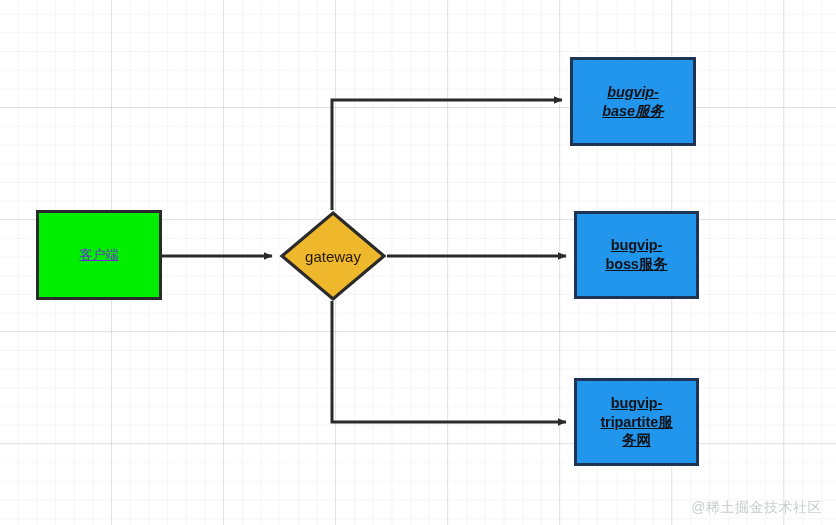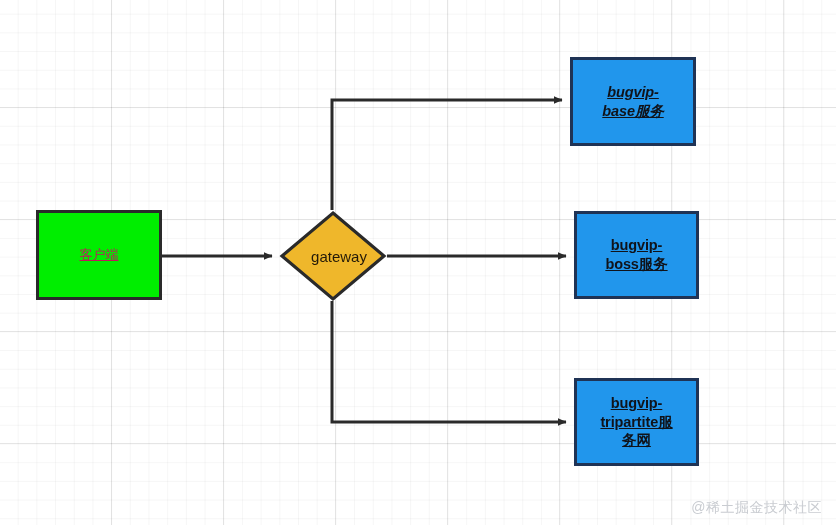"客户端" .node-client { color: #be185d -> #6d28d9 }
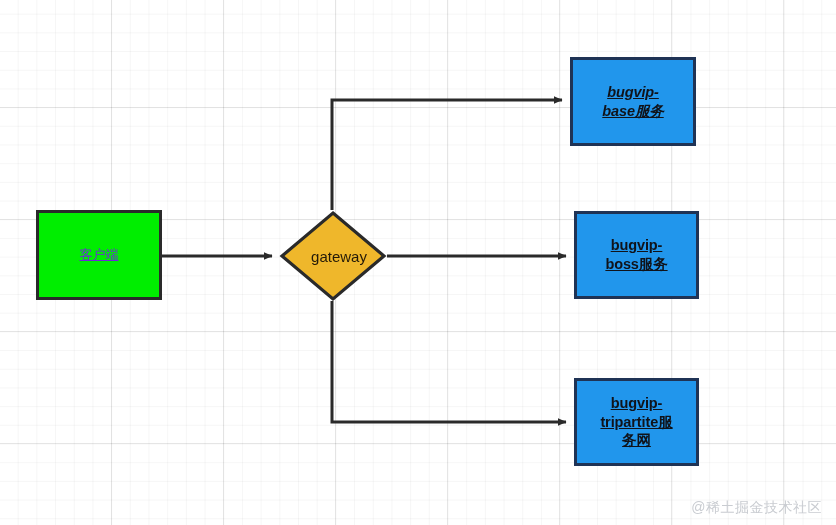"gateway" .diamond-label { left: 6px -> 0 }
